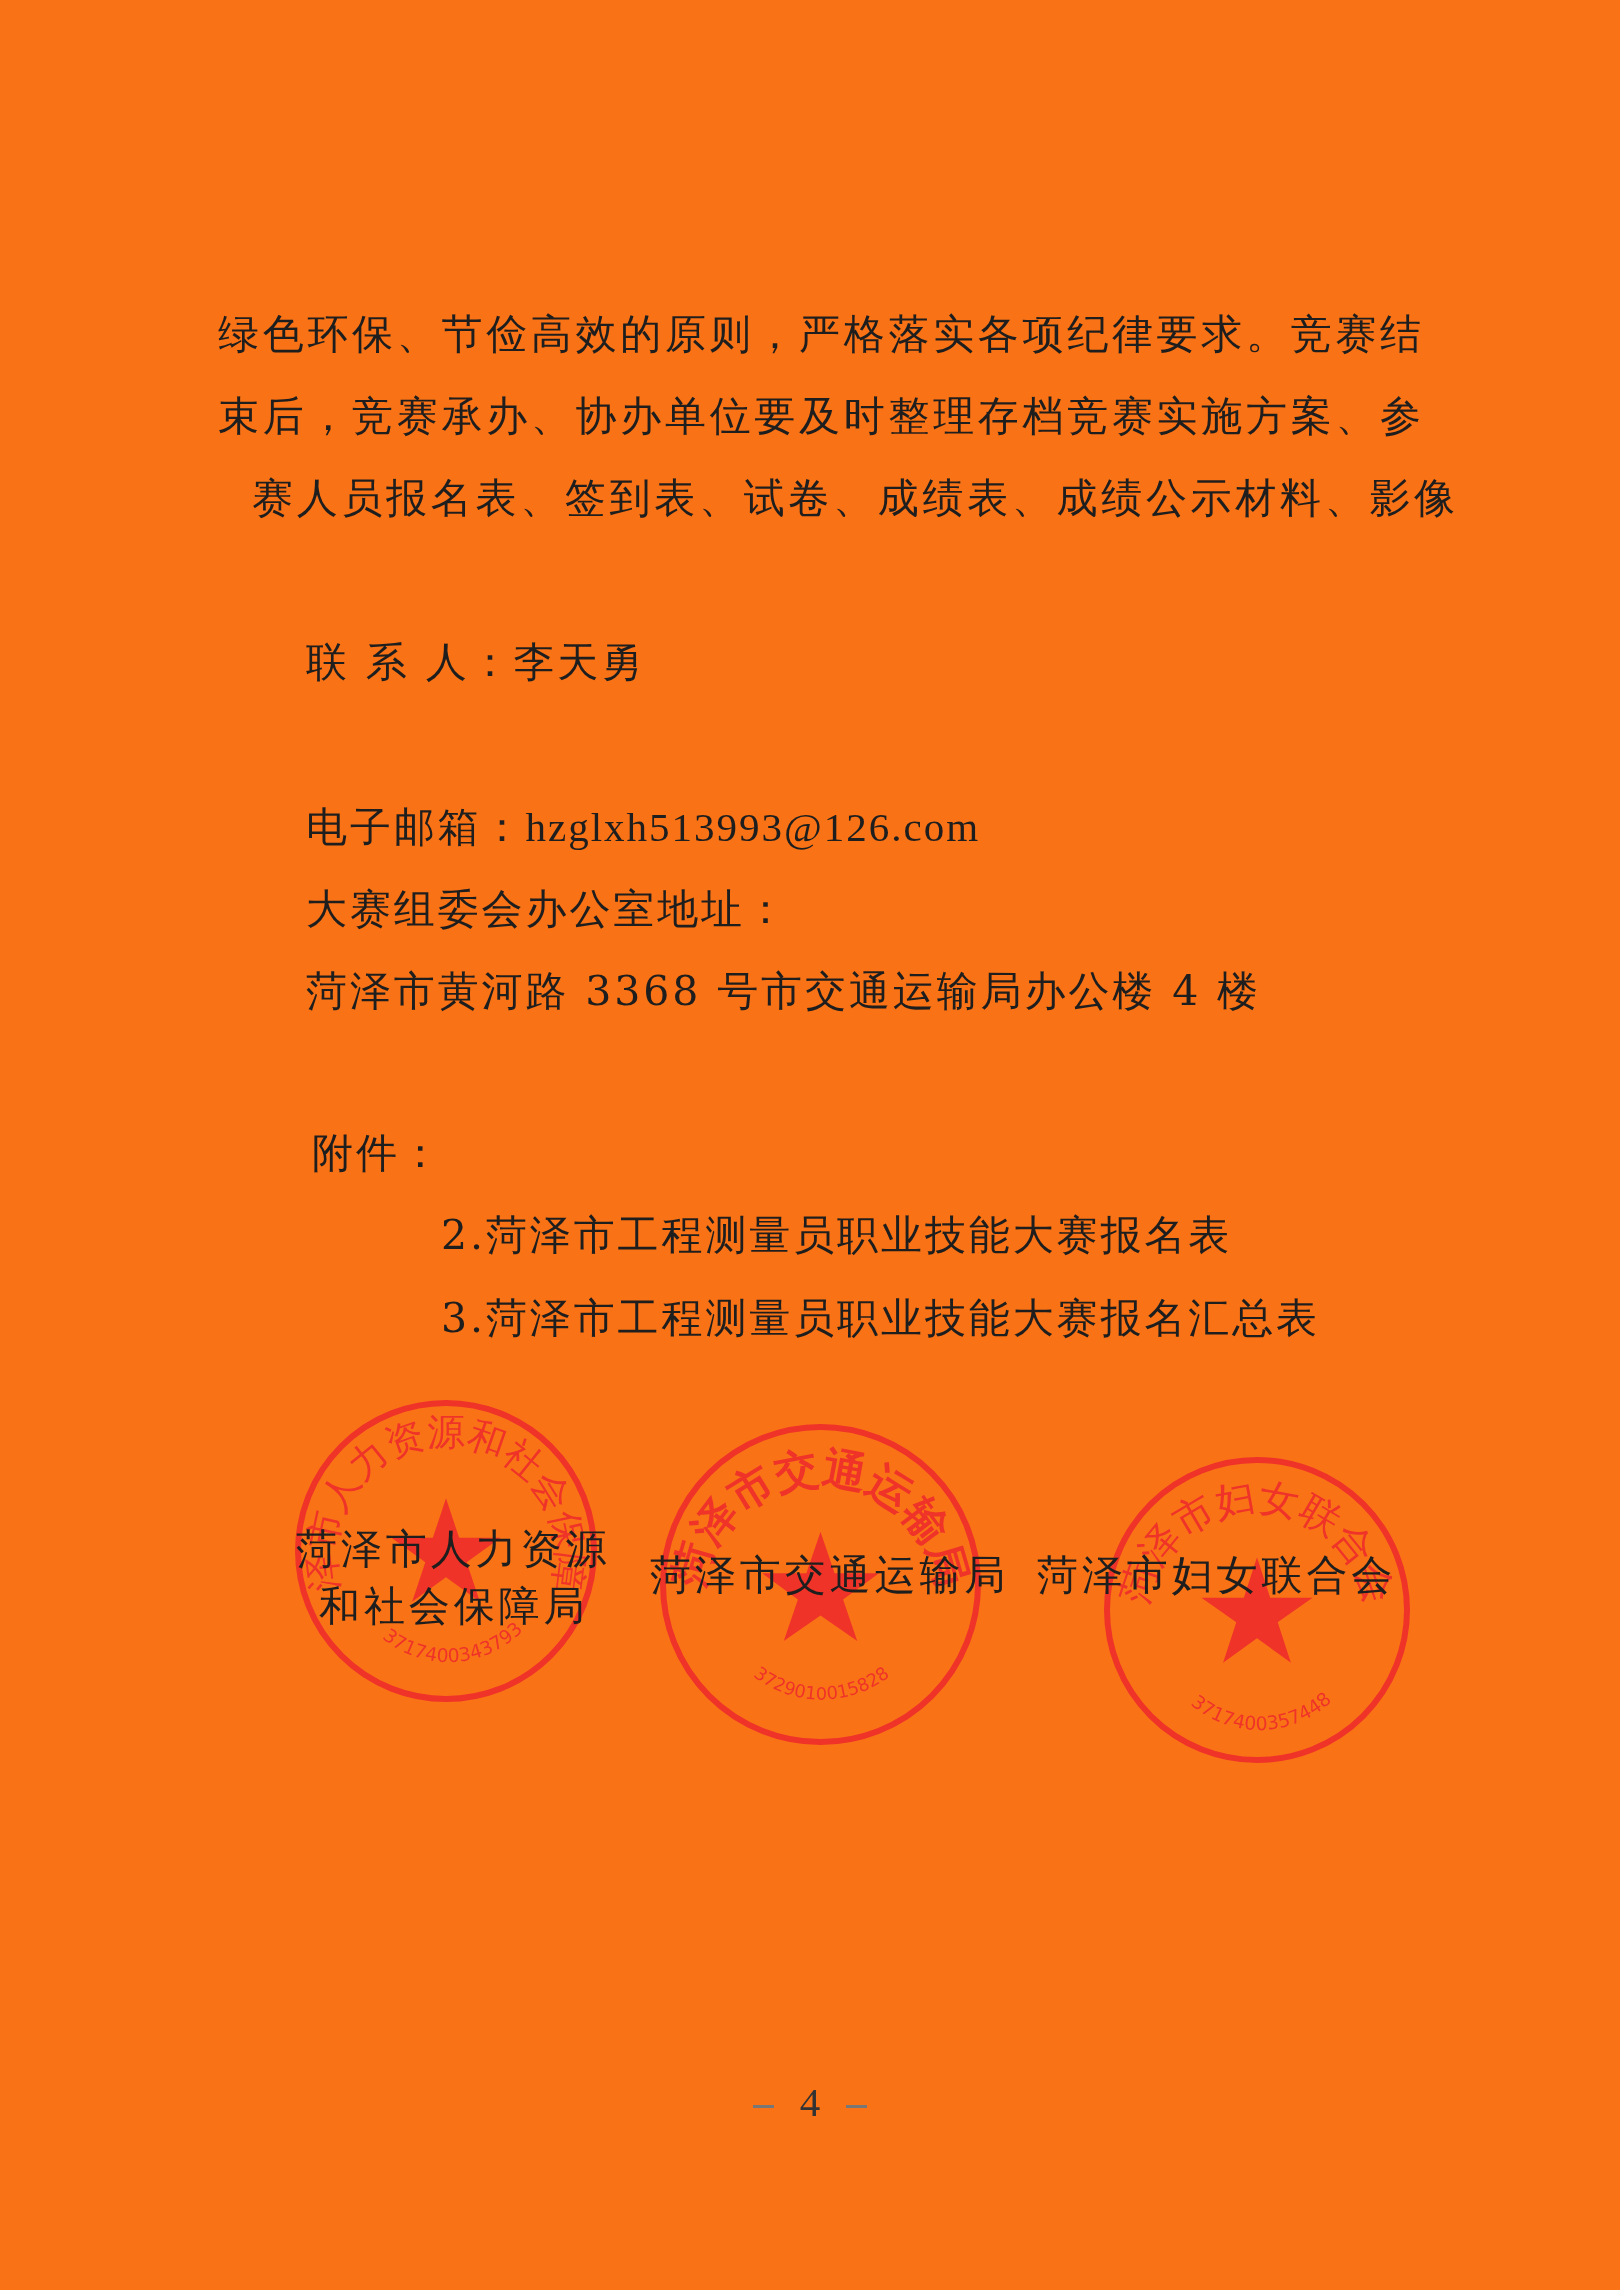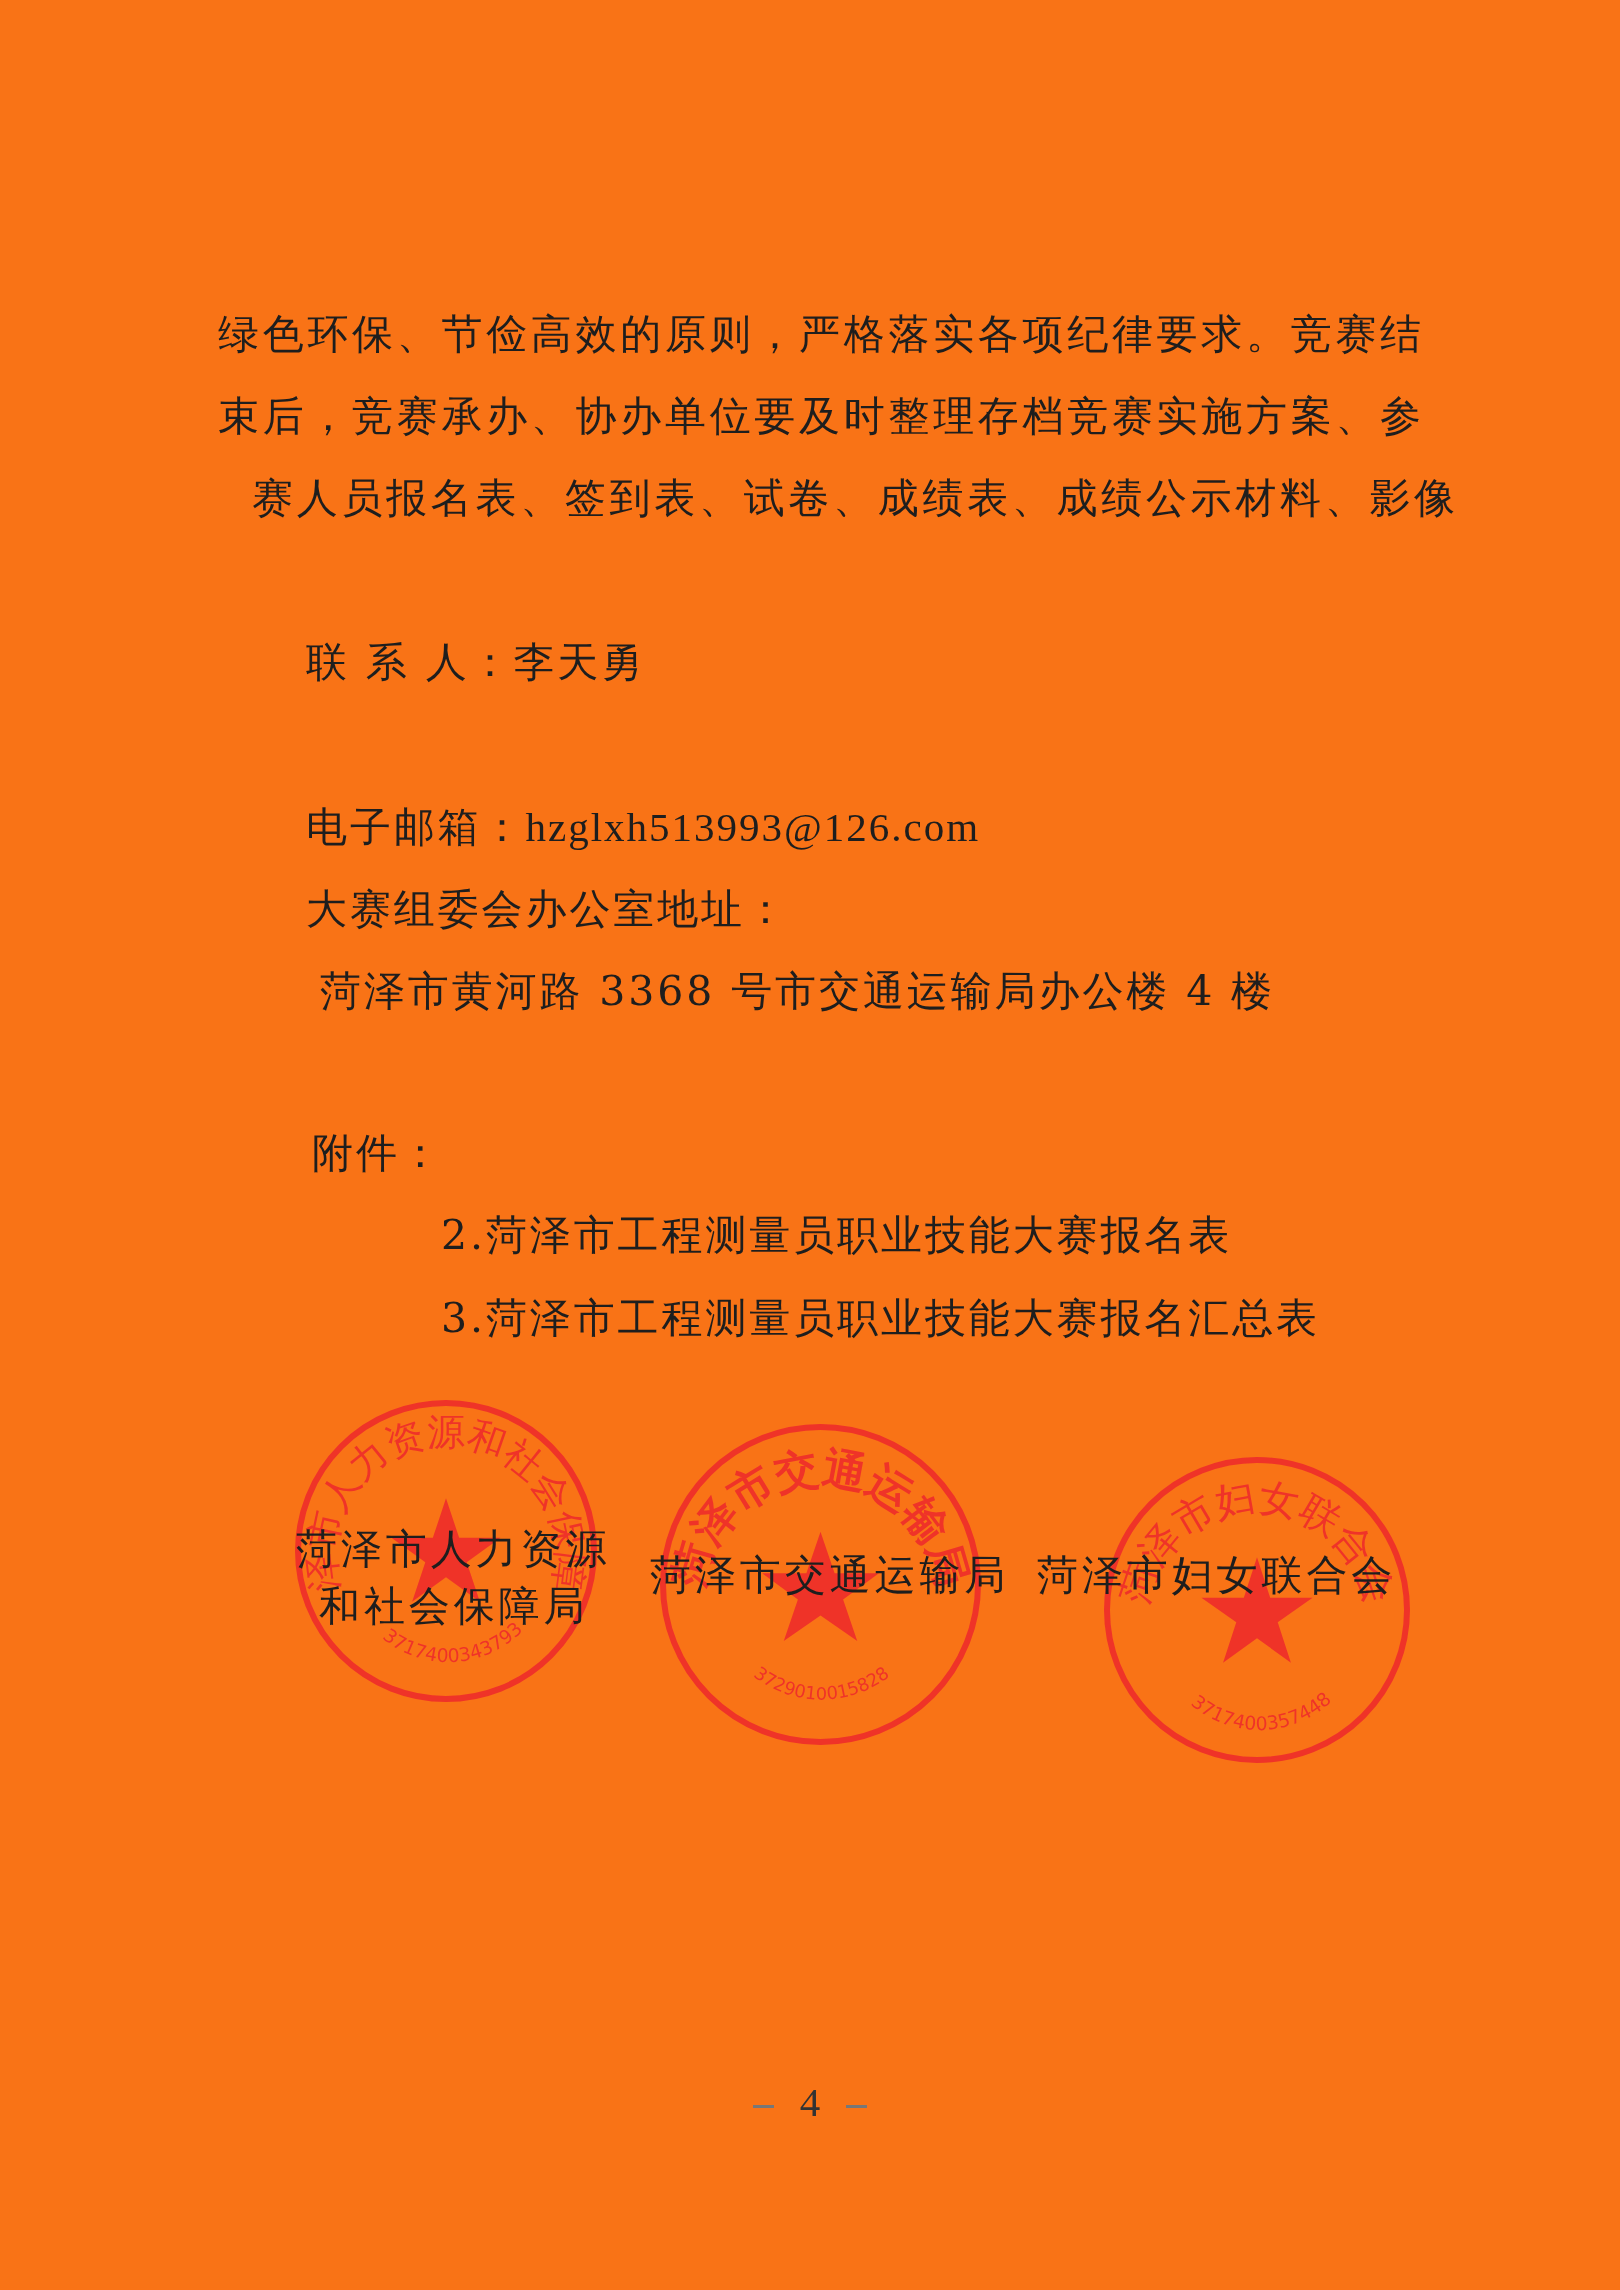"菏泽市黄河路 3368 号市交通运输局办公楼 4 楼" div.line { margin-left: 14px -> none }
